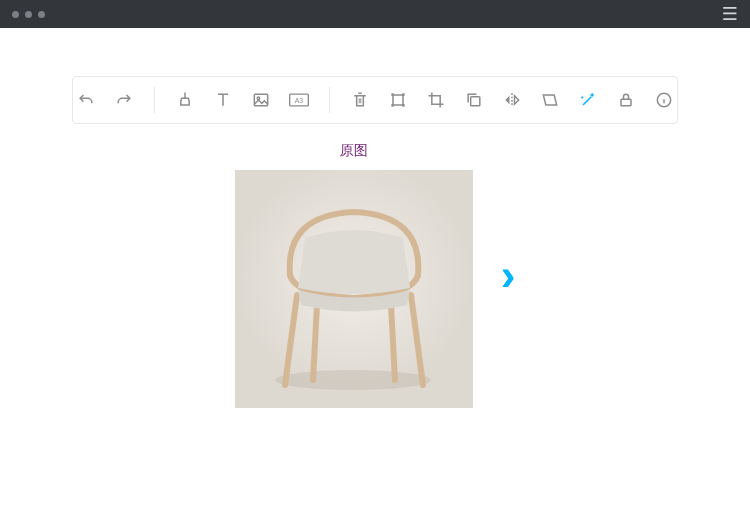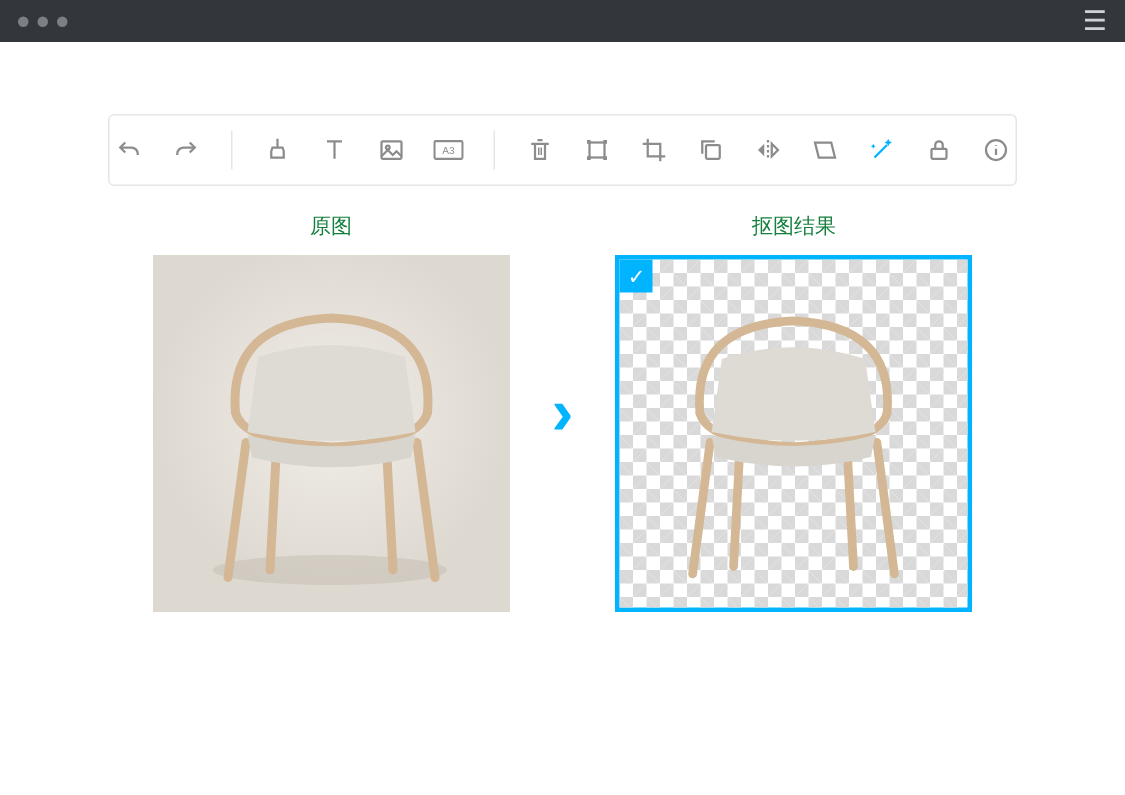"原图" .panel-label { color: #15803d -> #701a75 }
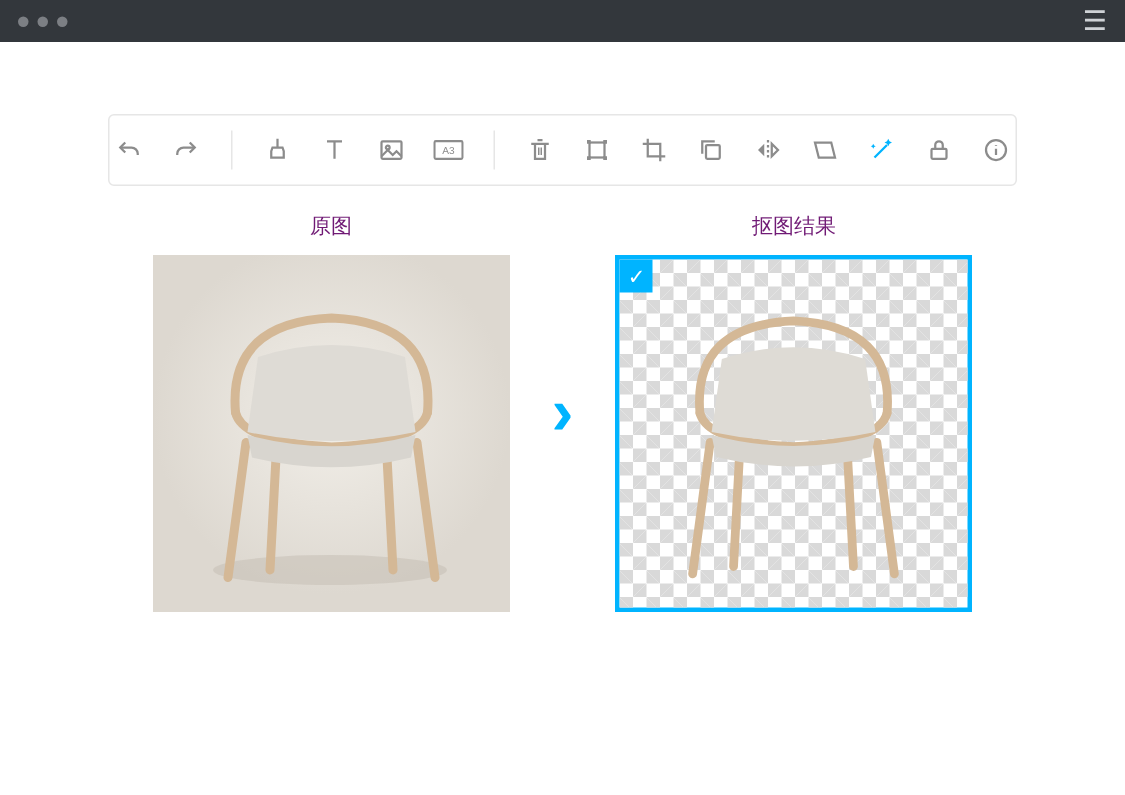"抠图结果" div.panel { html: <div> <div>抠图结果</div> <div> <div></div> <div>✓</div> <svg> <g> <path></path> <path></path> <path></path> <path></path> <path></path> <path></path> </g> <path></path> <path></path> </svg> </div> </div> -> none }
